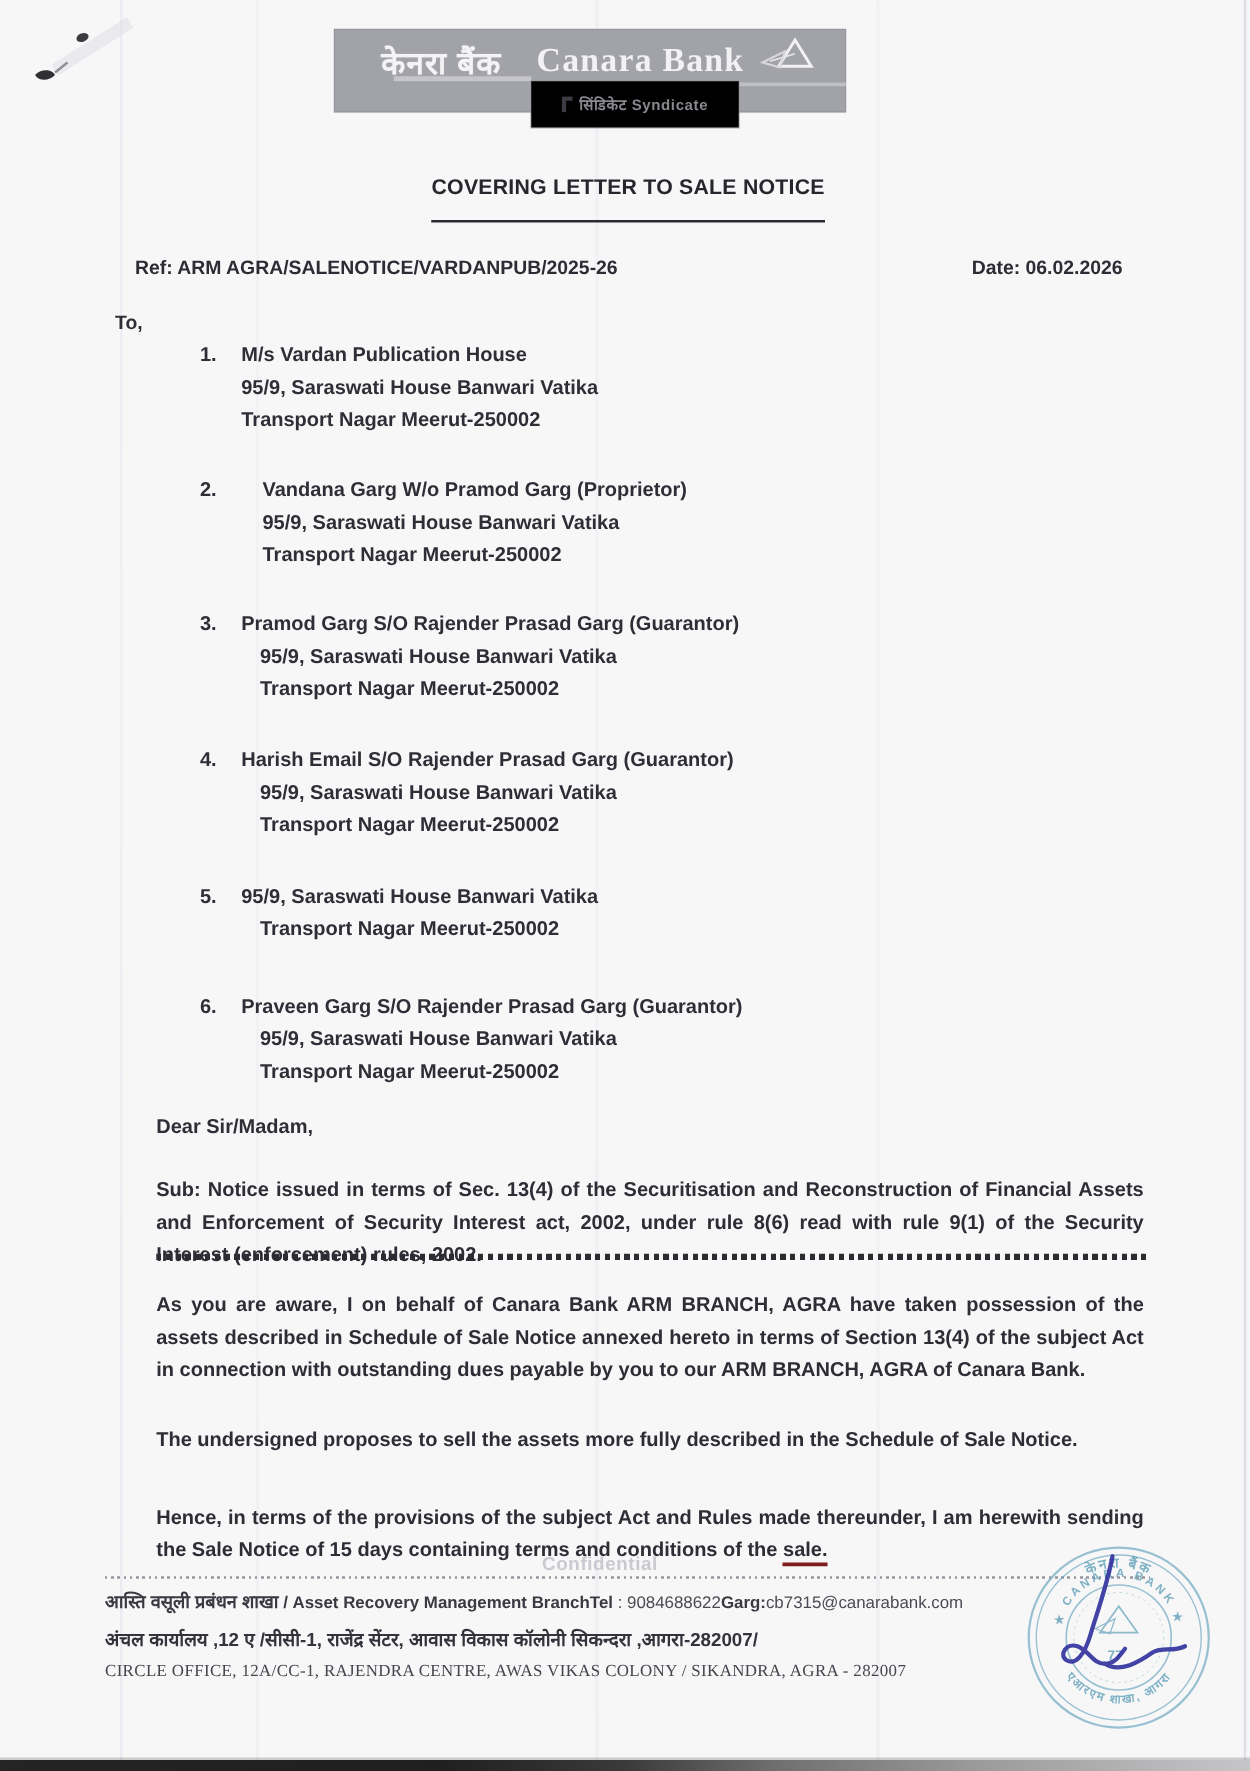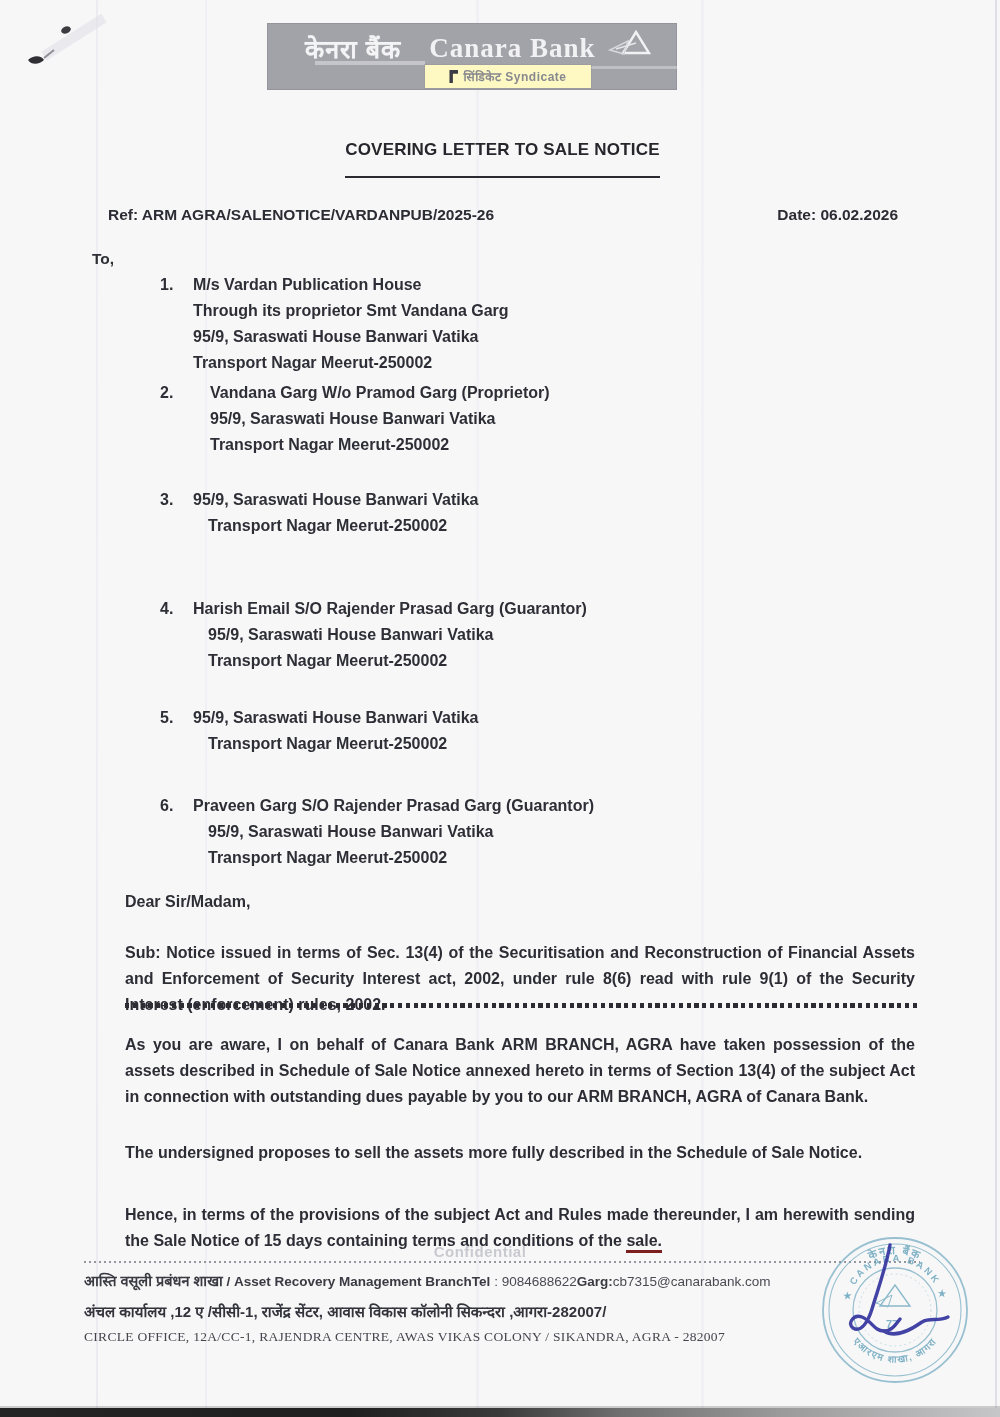"सिंडिकेट Syndicate" .syn-box { background: #fef9c3 -> #000000; height: 23px -> 37px }
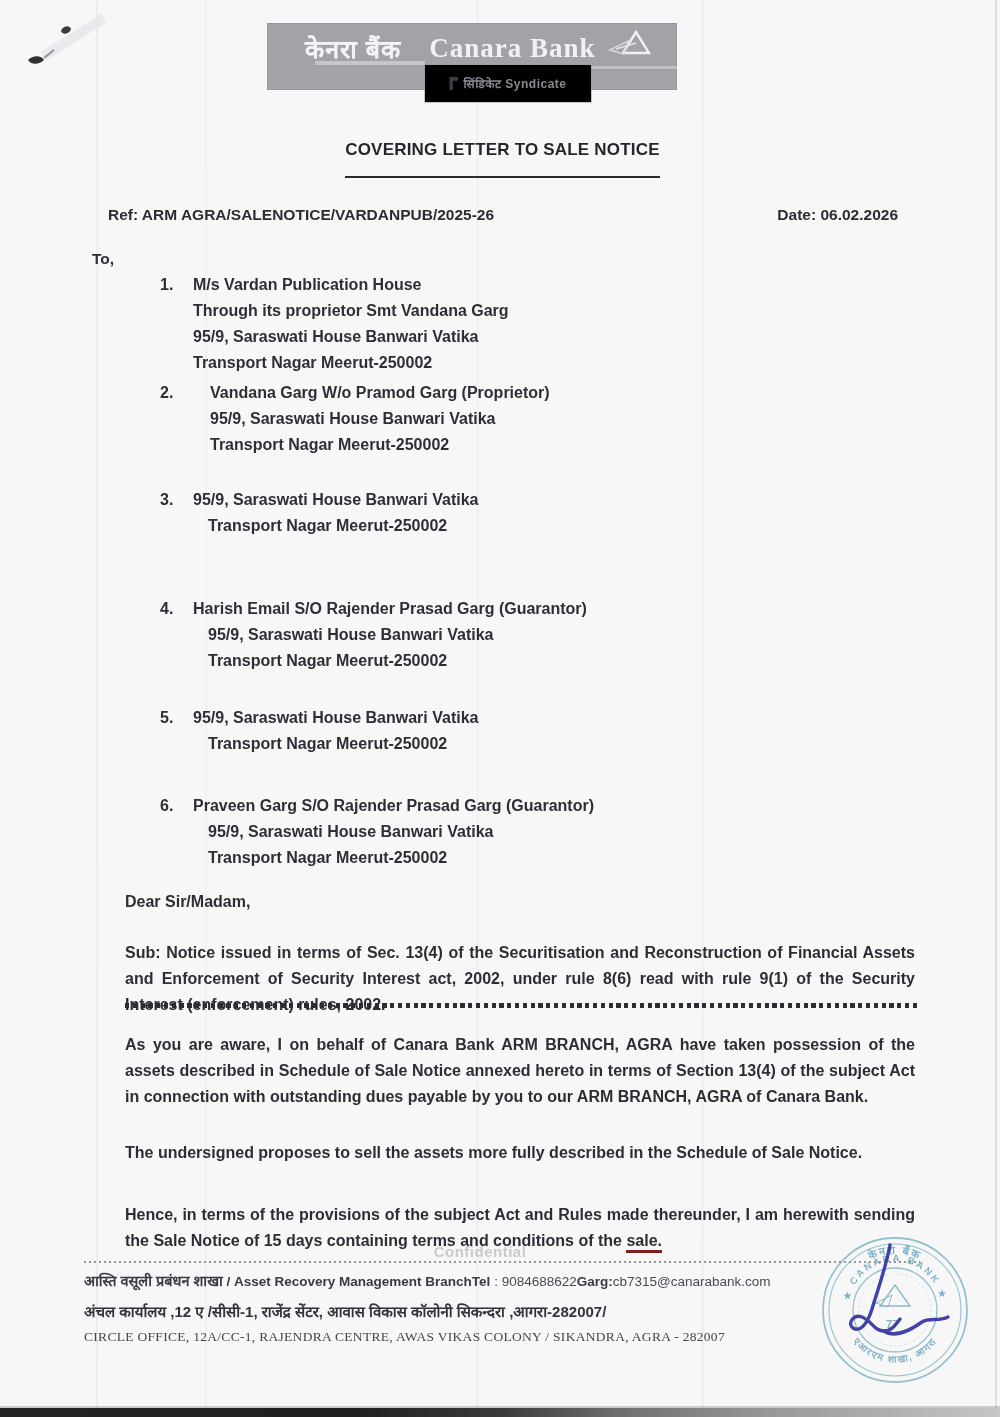"Through its proprietor Smt Vandana" div { html: <div>Through its proprietor Smt Vandana Garg</div> -> none }
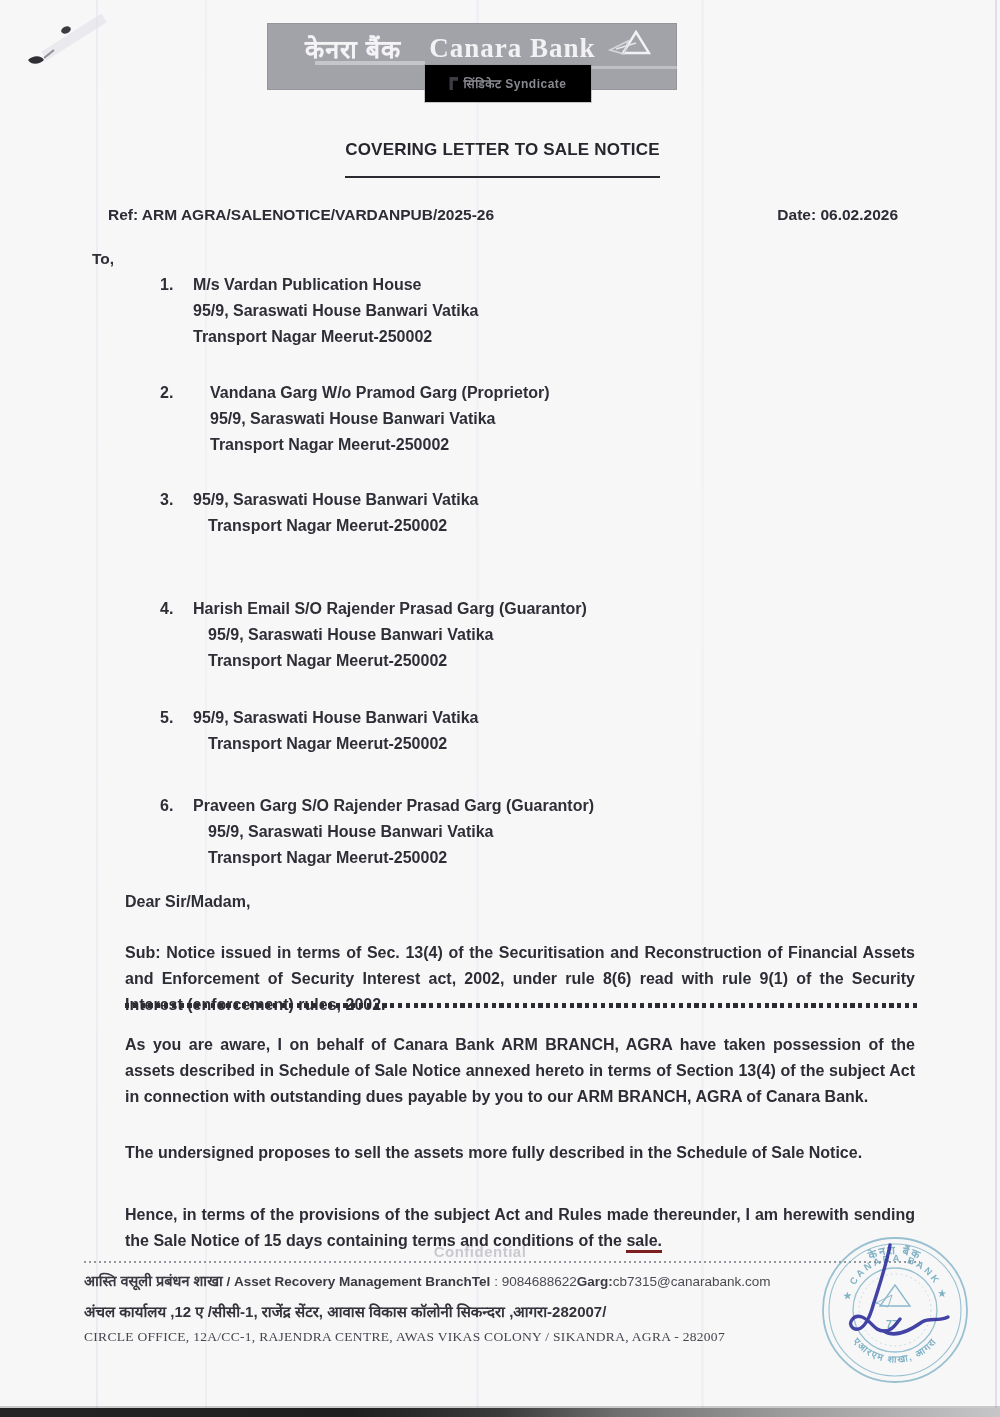"Pramod Garg S/O Rajender Prasad" div { html: none -> <div>Pramod Garg S/O Rajender Prasad Garg (Guarantor)</div> }
